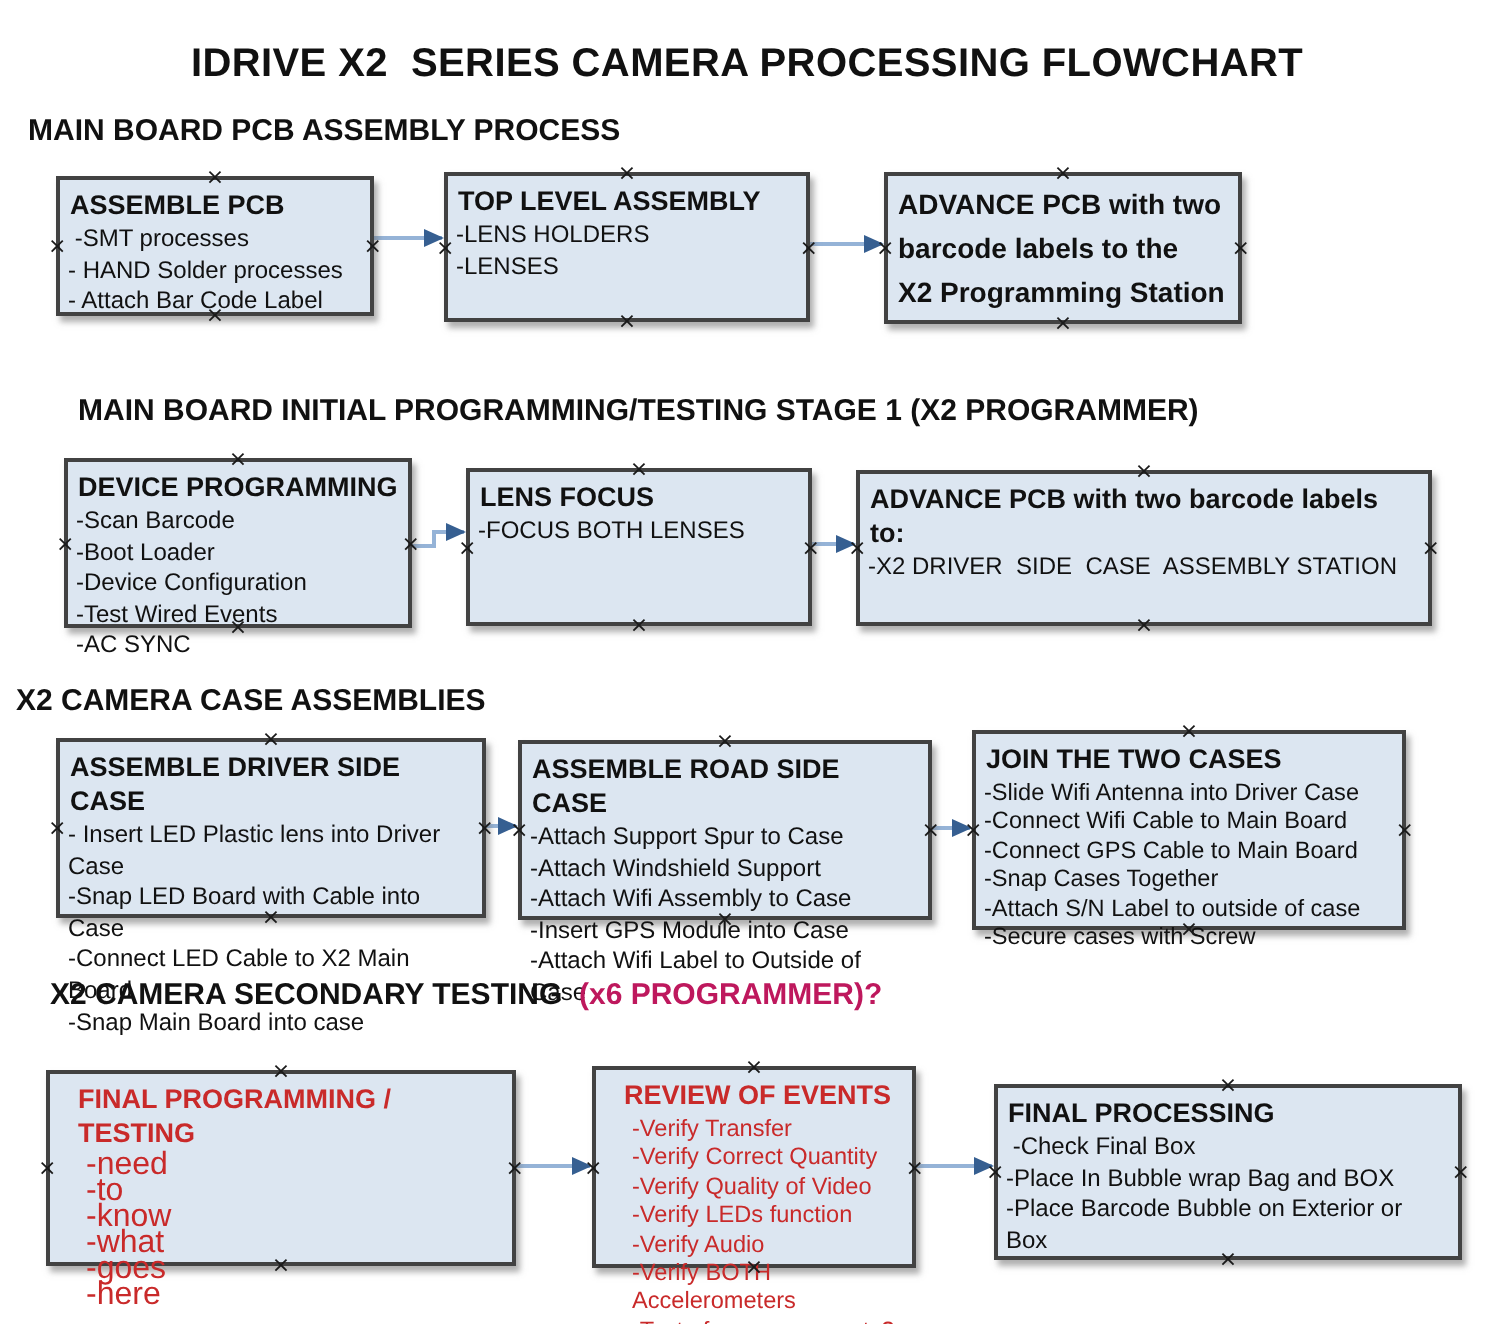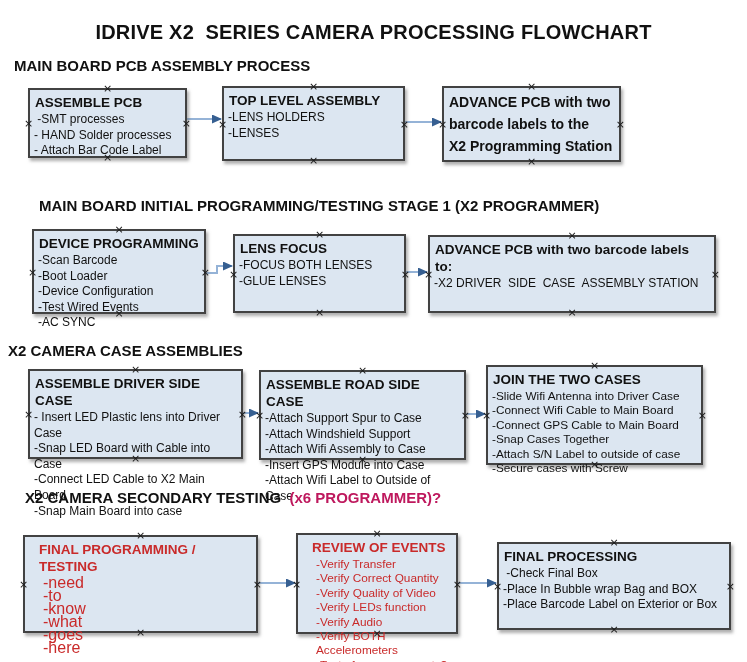"-GLUE LENSES" div.box-item { html: <div>-GLUE LENSES</div> -> none }
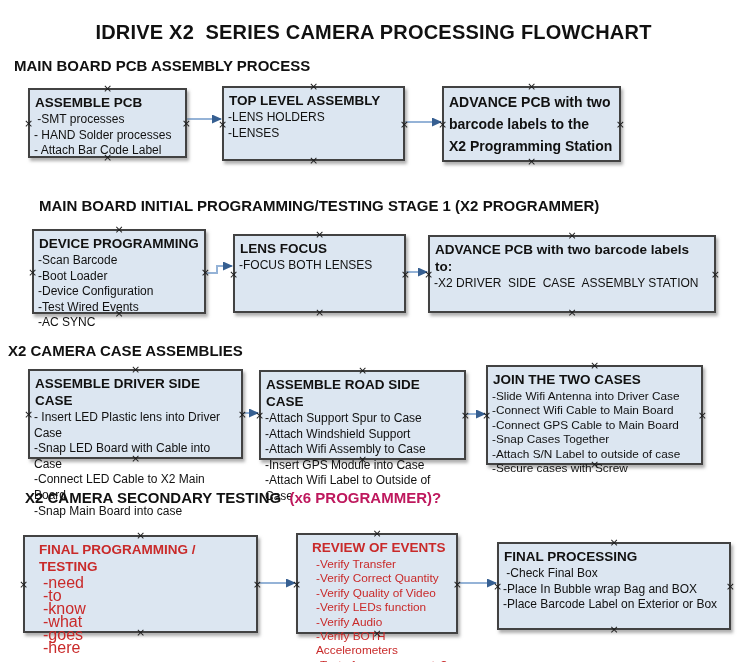"-Place Barcode Label on Exterior" div.box-item { text: Label -> Bubble }
